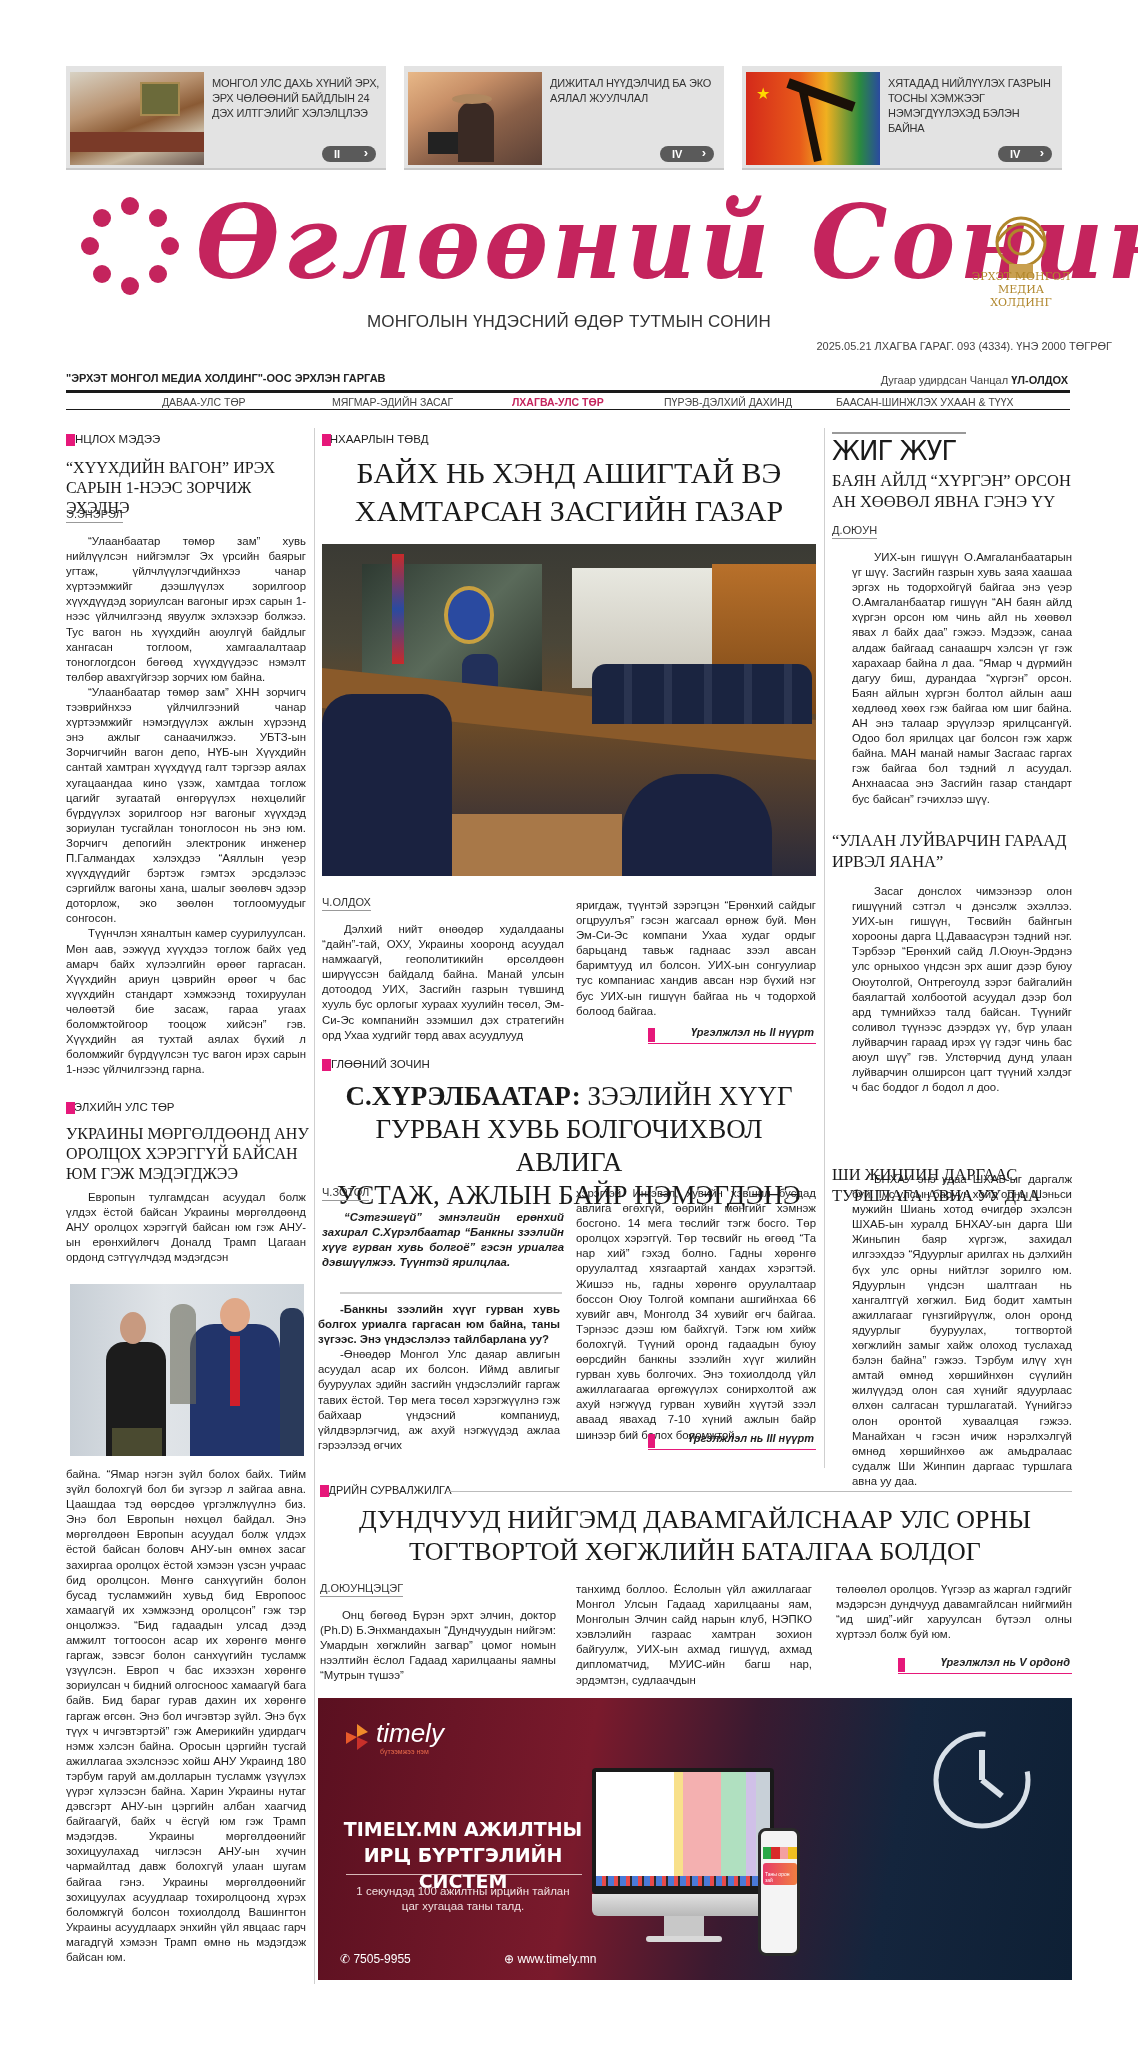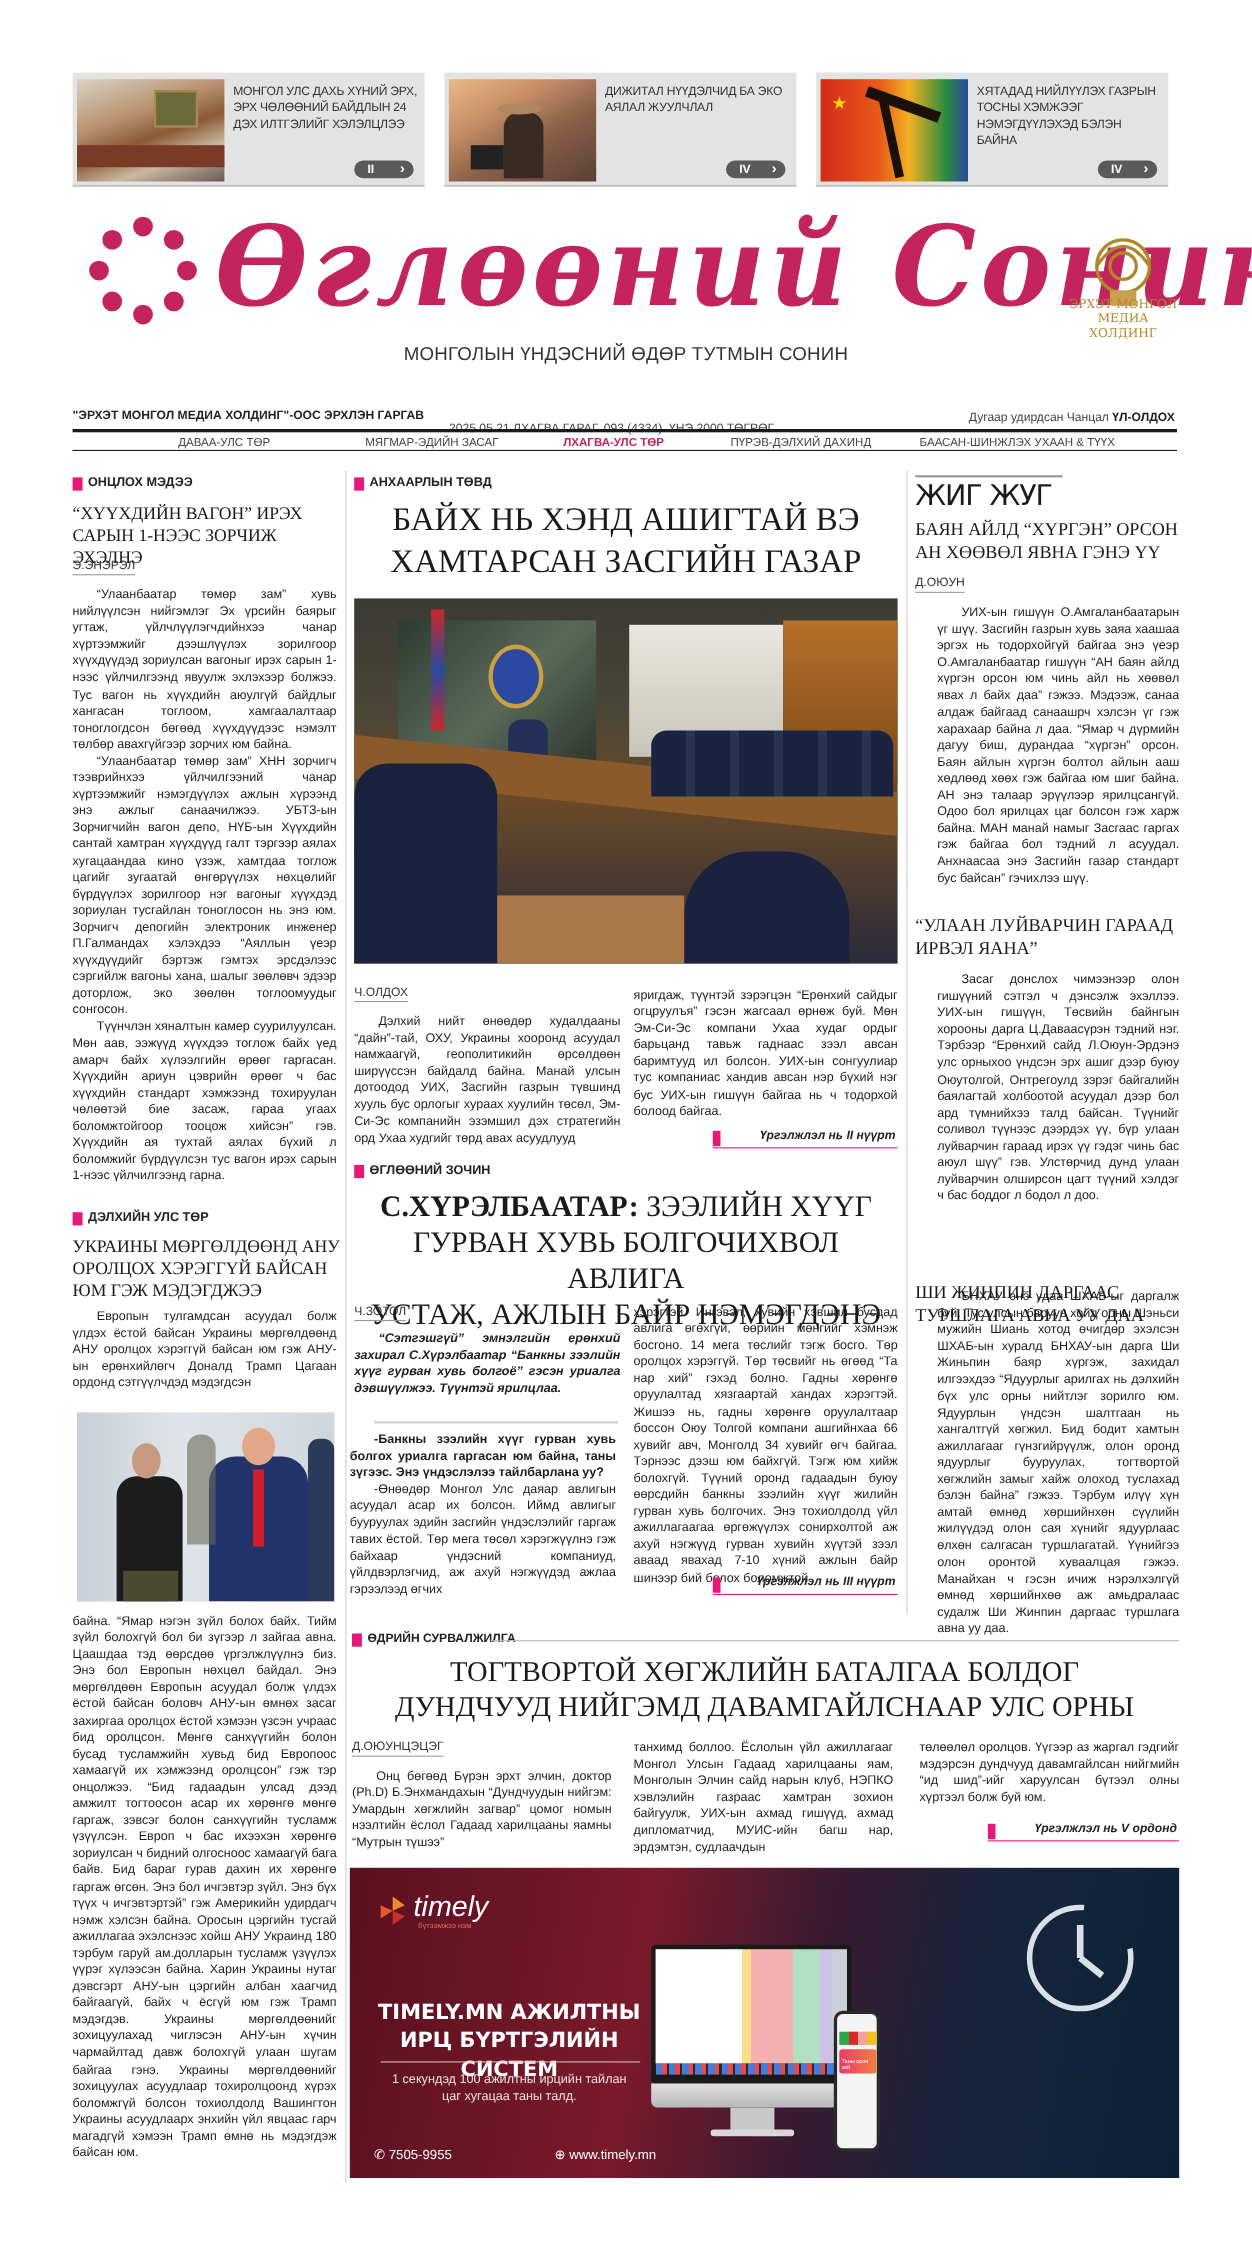"2025.05.21 ЛХАГВА ГАРАГ. 093 (4334)." .dateline { margin-top: 44px -> none; text-align: center -> right }
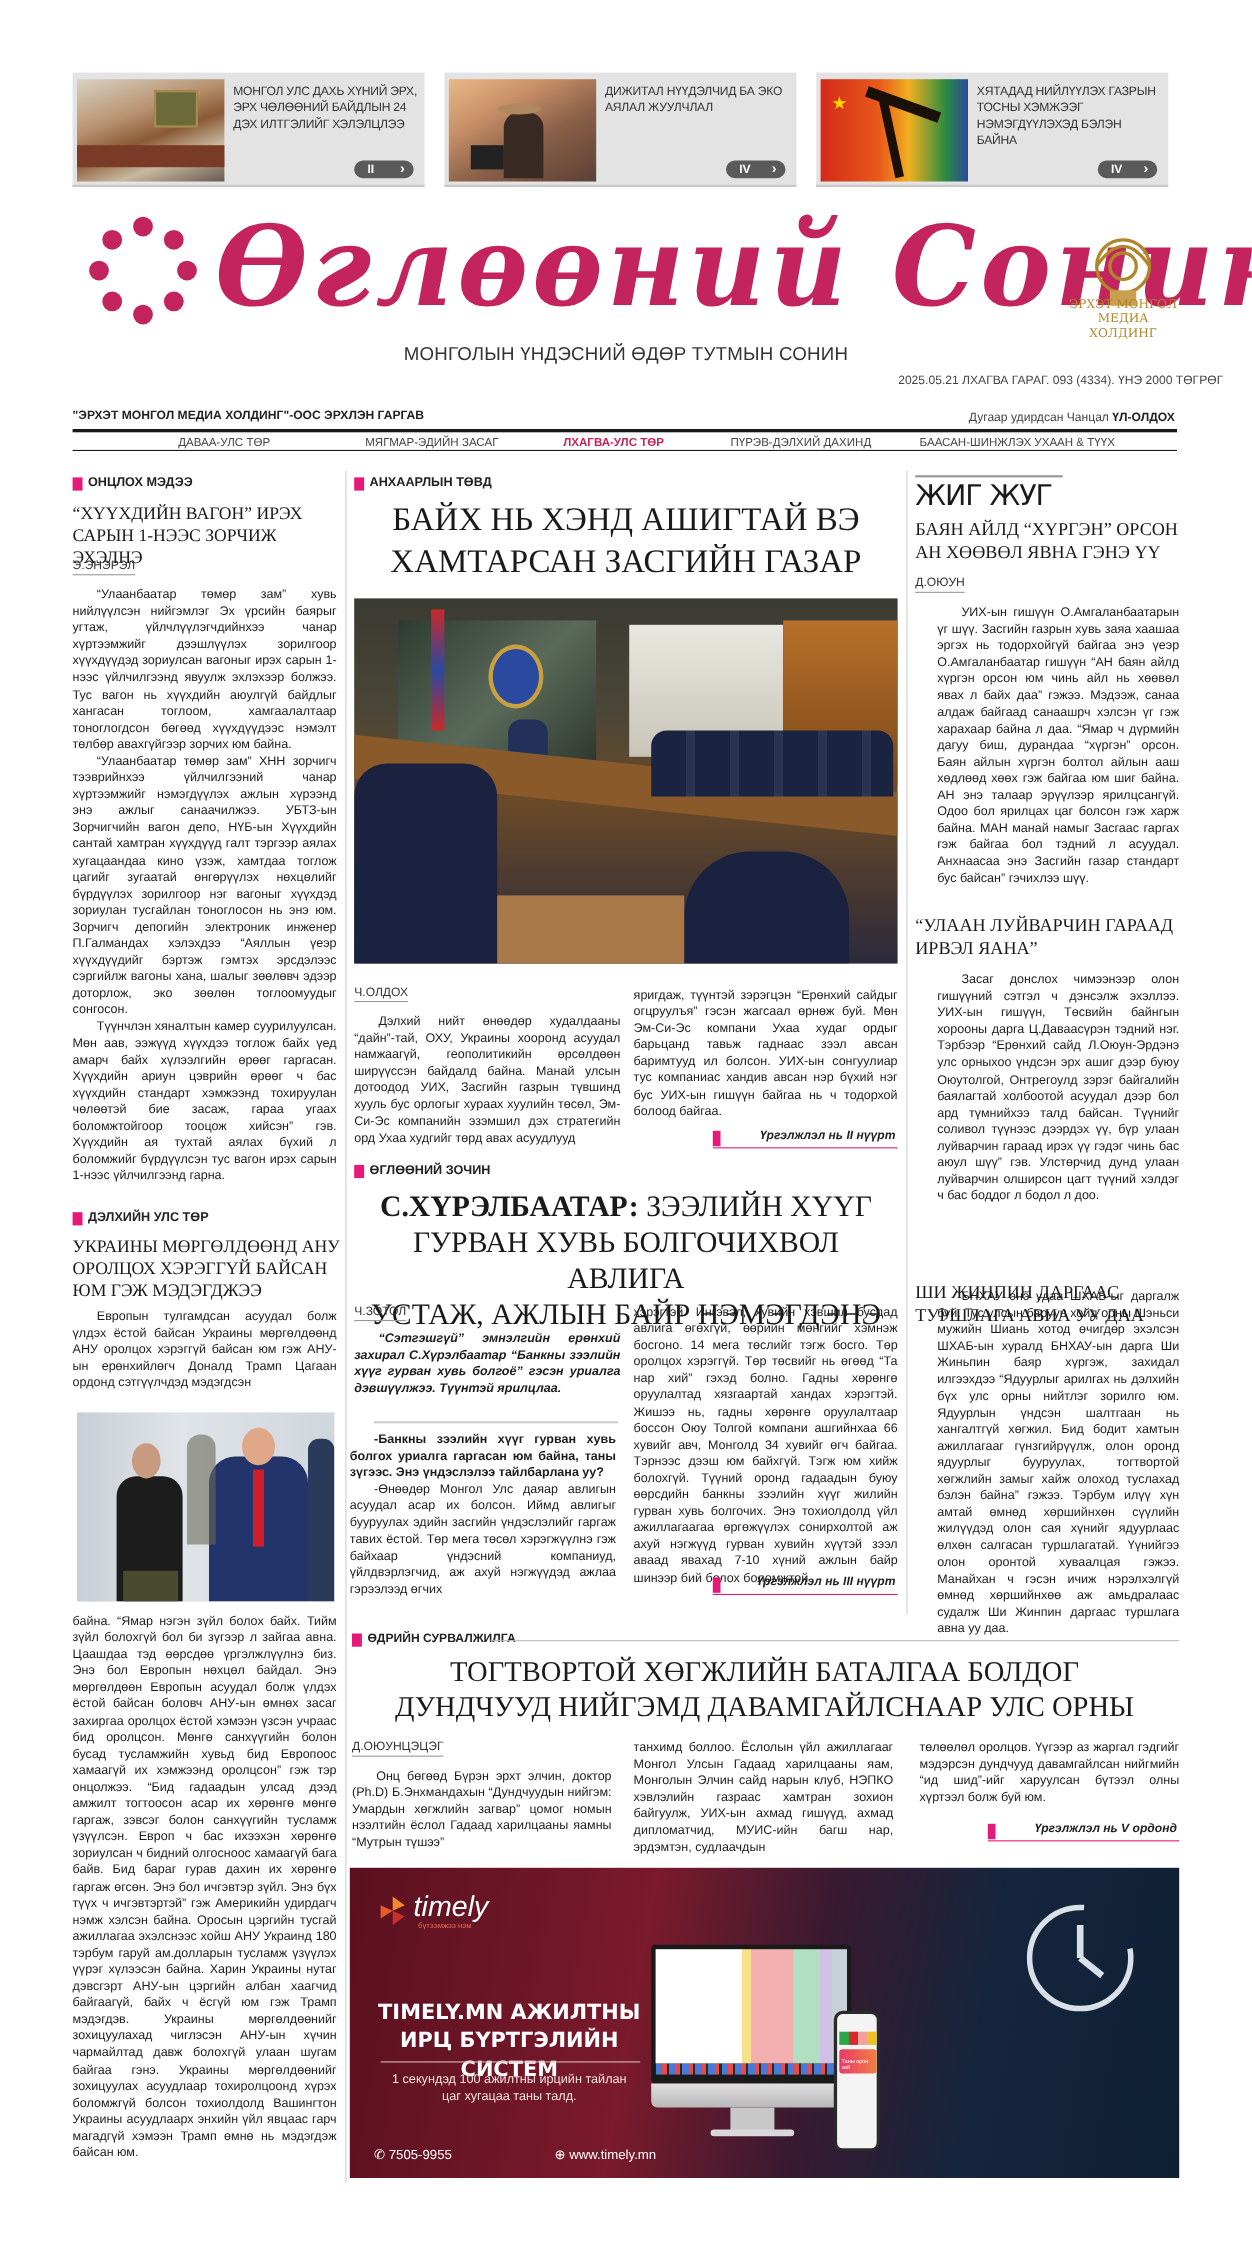"ОНЦЛОХ МЭДЭЭ" .sec { font-weight: bold -> normal; padding-left: 14px -> none }
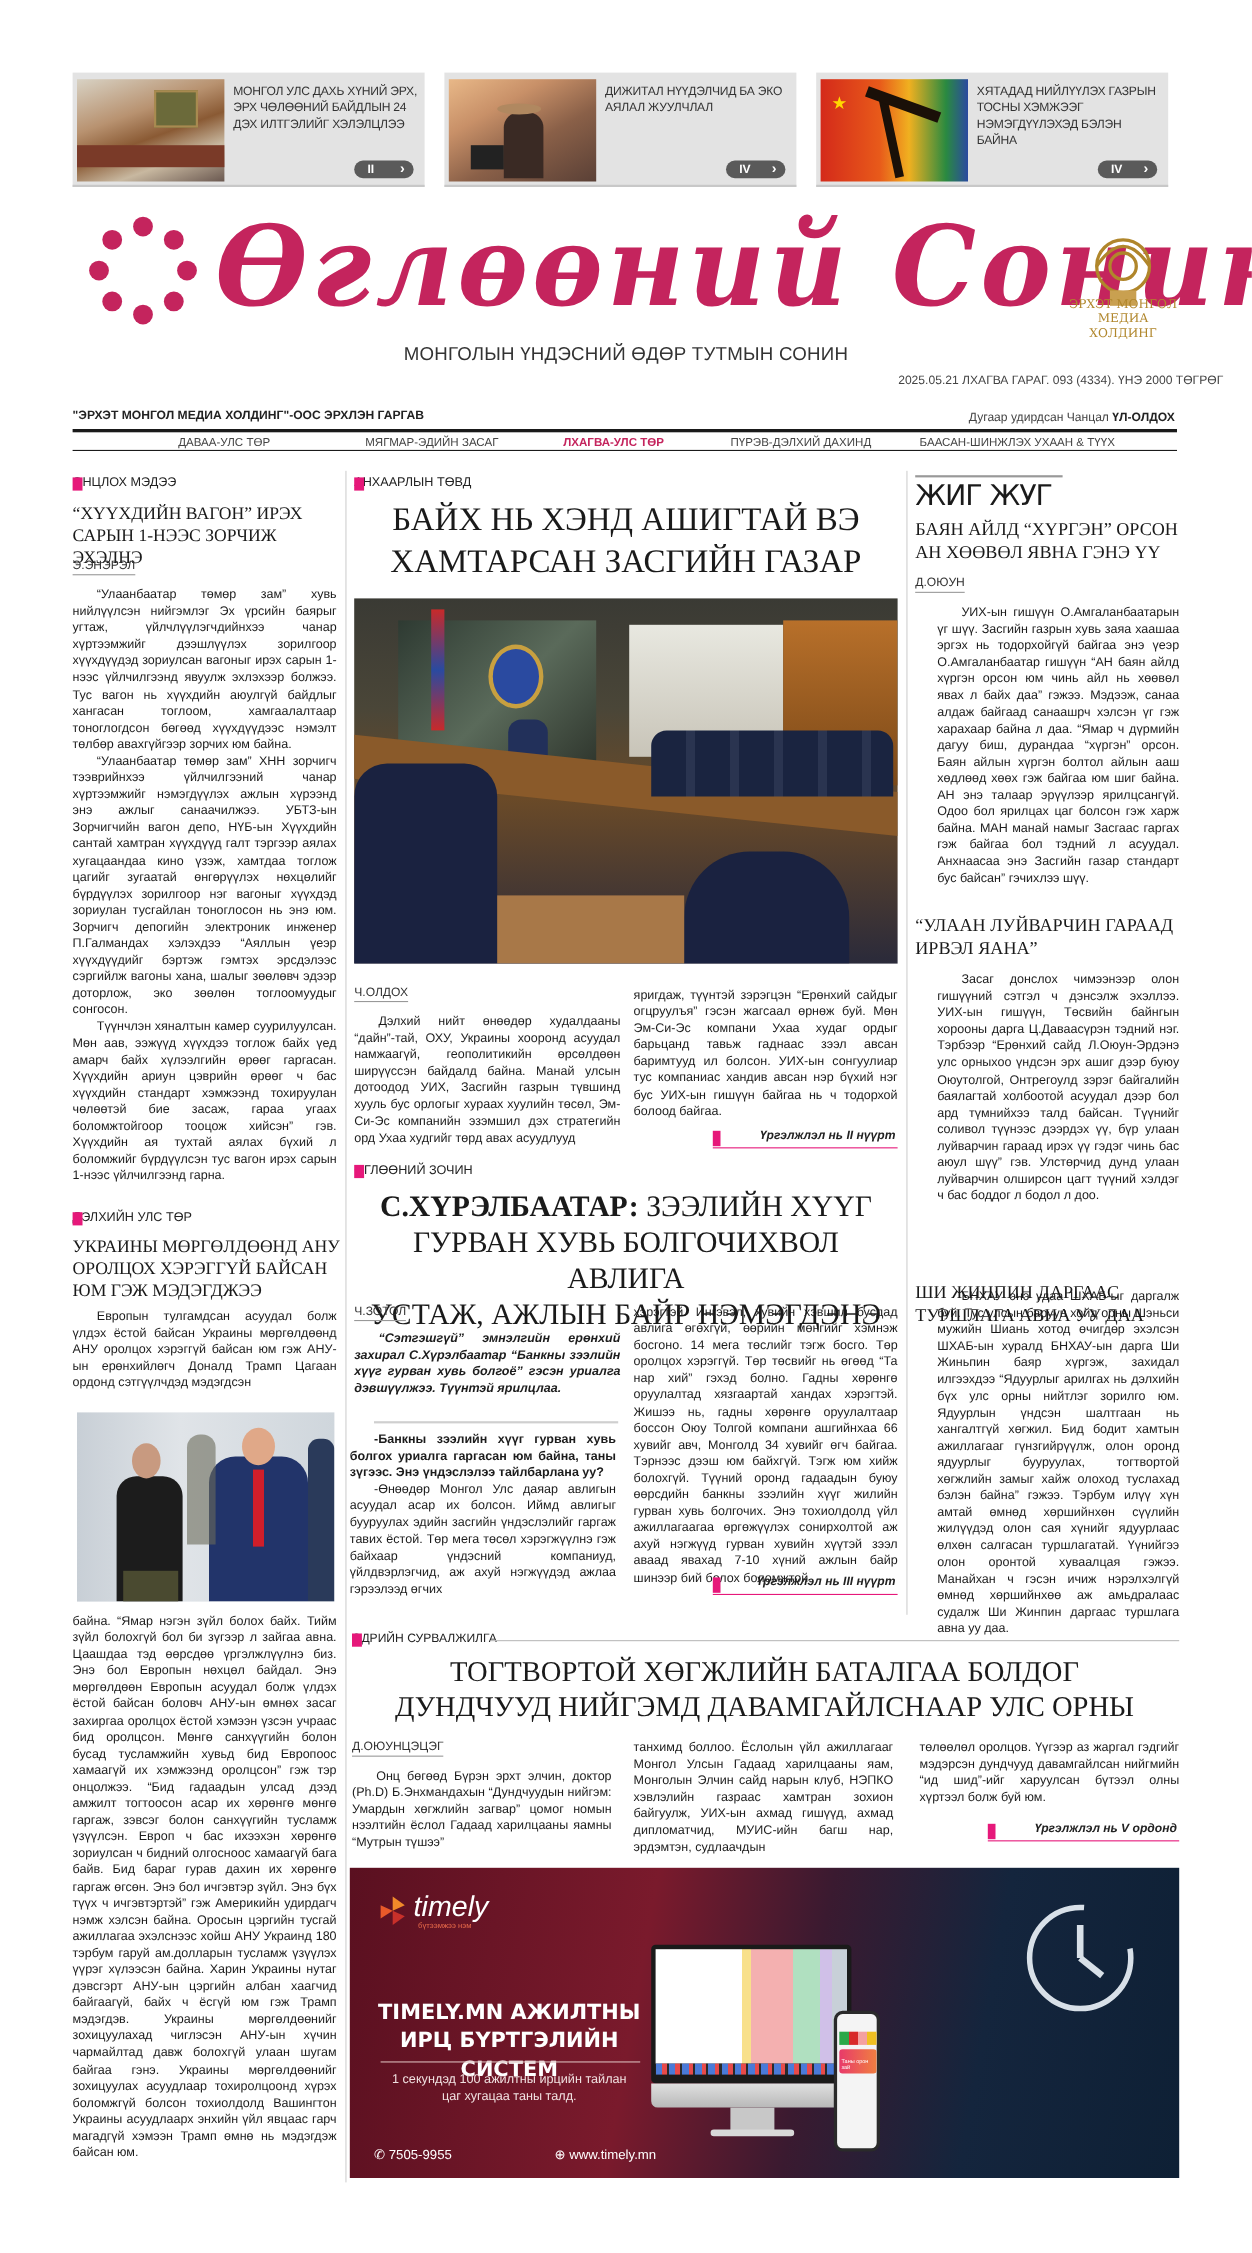"ТОГТВОРТОЙ ХӨГЖЛИЙН БАТАЛГАА БОЛДОГ" div { order: before "ДУНДЧУУД НИЙГЭМД ДАВАМГАЙЛСНААР УЛС ОРНЫ" -> after "ДУНДЧУУД НИЙГЭМД ДАВАМГАЙЛСНААР УЛС ОРНЫ" }
